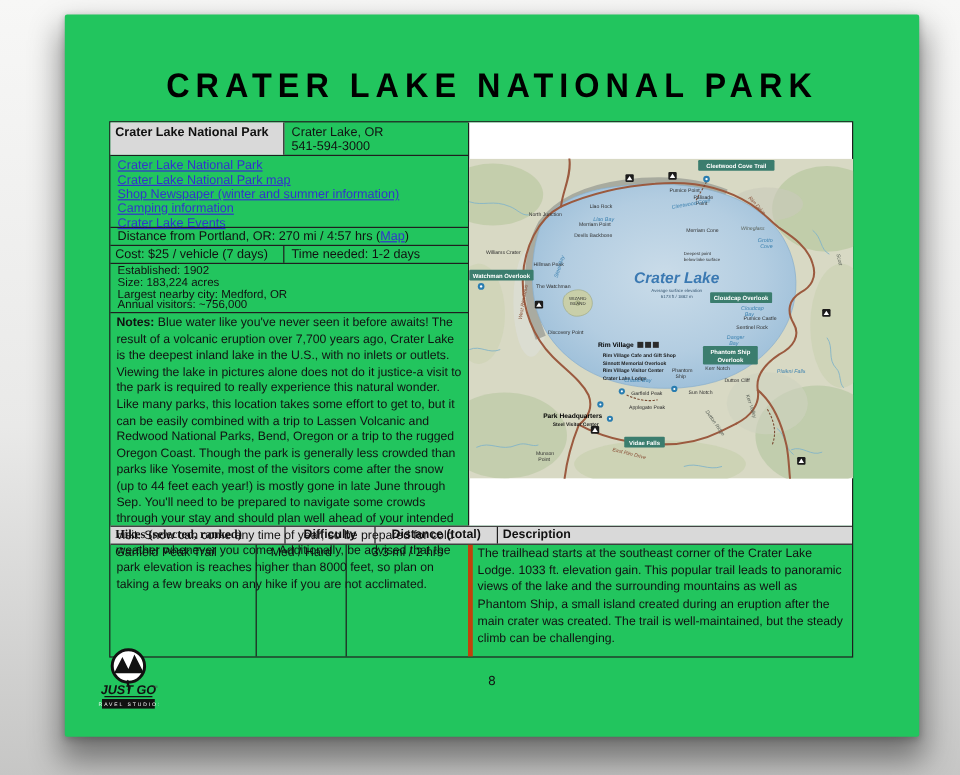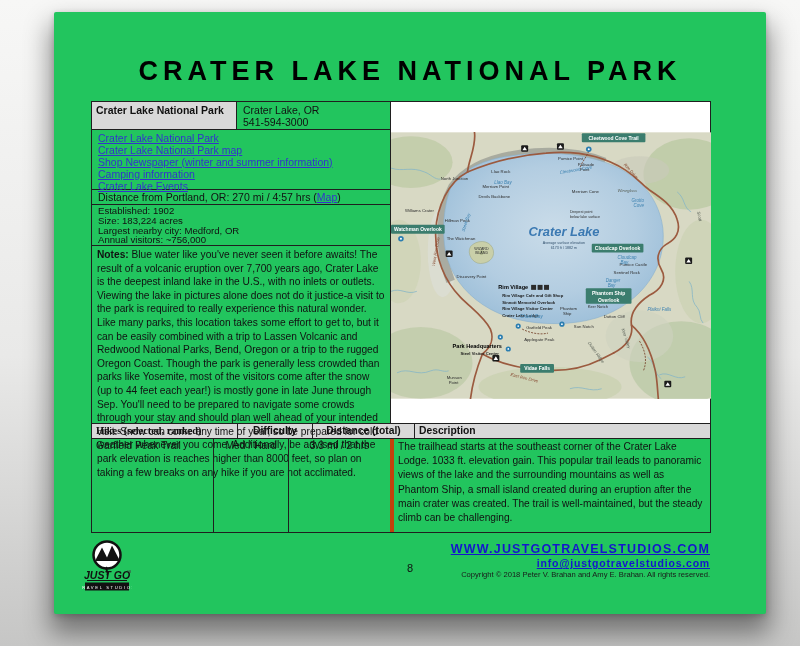"Cost: $25 / vehicle (7" div.row { html: none -> <div> <div>Cost: $25 / vehicle (7 days)</div> <div>Time needed: 1-2 days</div> </div> }
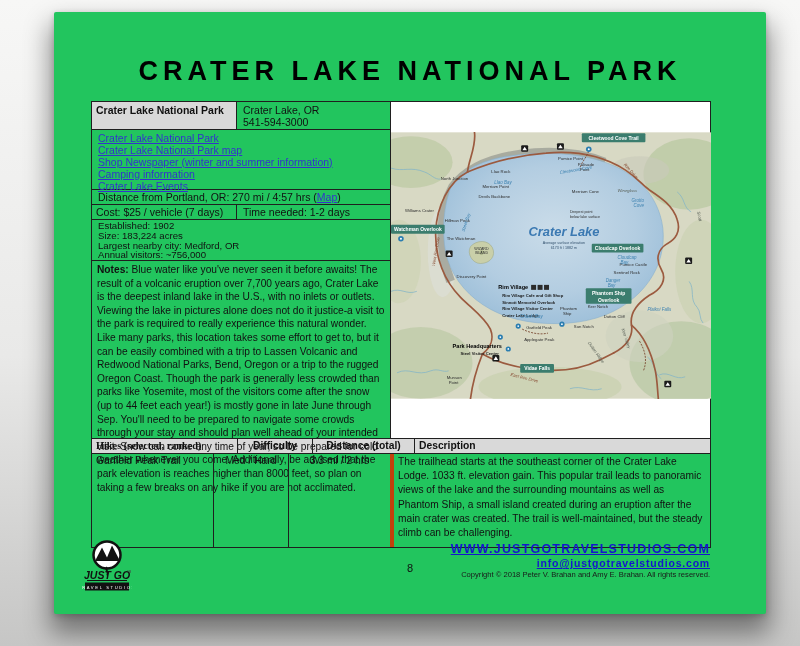"WWW.JUSTGOTRAVELSTUDIOS.COM" div.flinks { html: <div> <a>WWW.JUSTGOTRAVELSTUDIOS.COM</a> <a>info@justgotravelstudios.com</a> <div>Copyright © 2018 Peter V. Brahan and Amy E. Brahan. All rights reserved.</div> </div> -> none }
